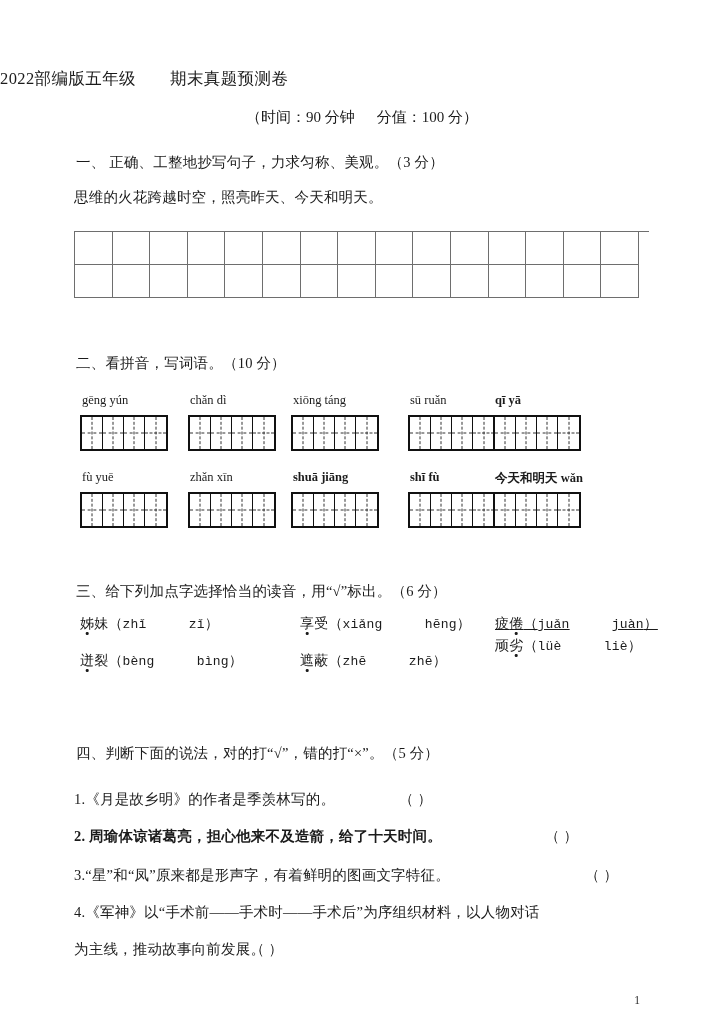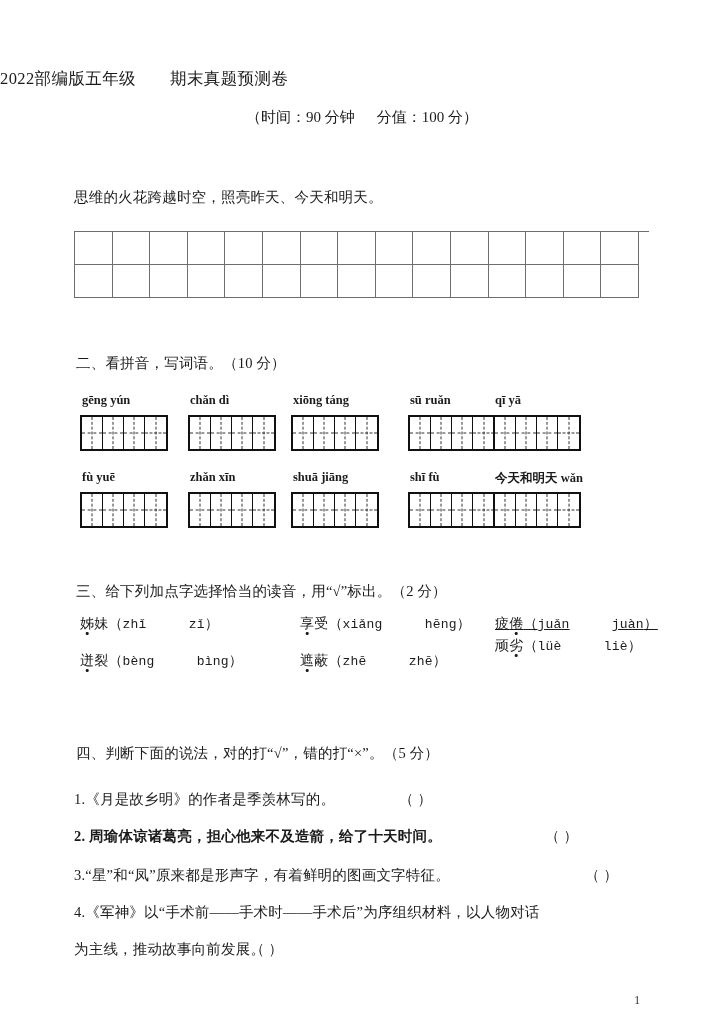"一、 正确、工整地抄写句子，力求匀称、美观。（3 分）" div.sec-head { html: none -> <div>一、 正确、工整地抄写句子，力求匀称、美观。（3 分）</div> }
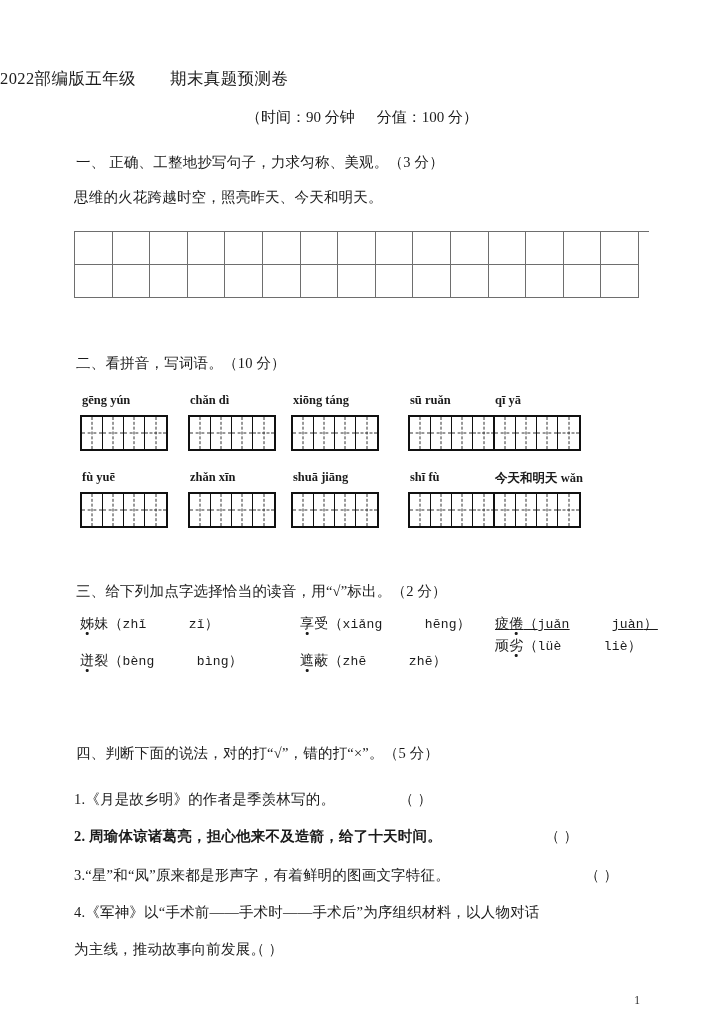"gēng yún" .py-label { font-weight: bold -> none }
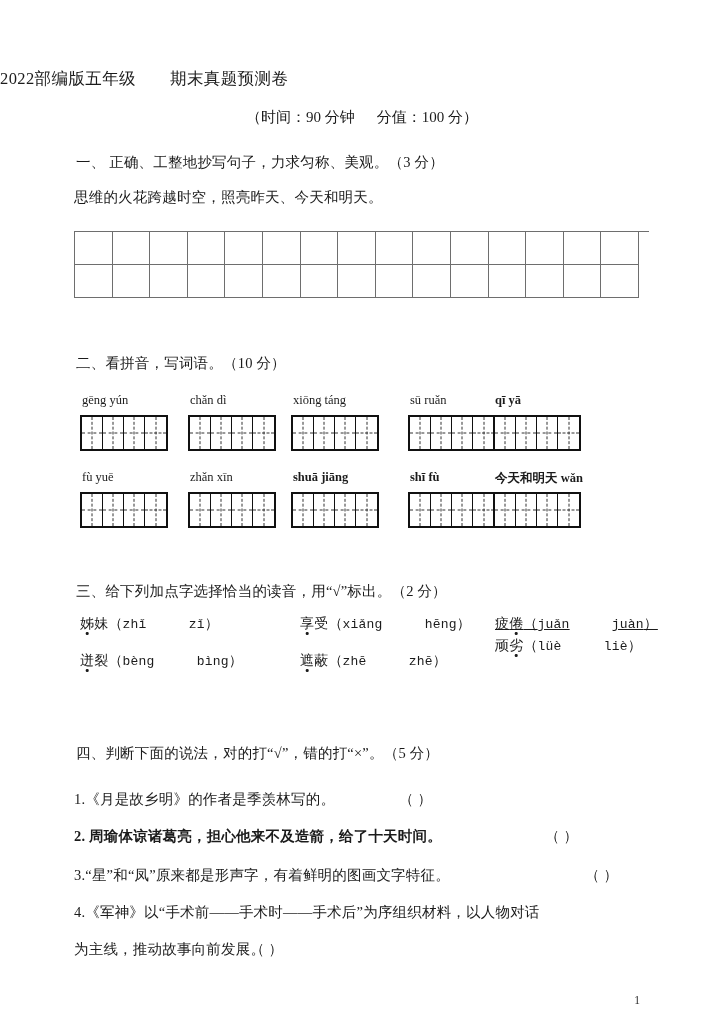"三、给下列加点字选择恰当的读音，用“√”标出。（2 分）" div.sec-head { text: 2 -> 6 }
